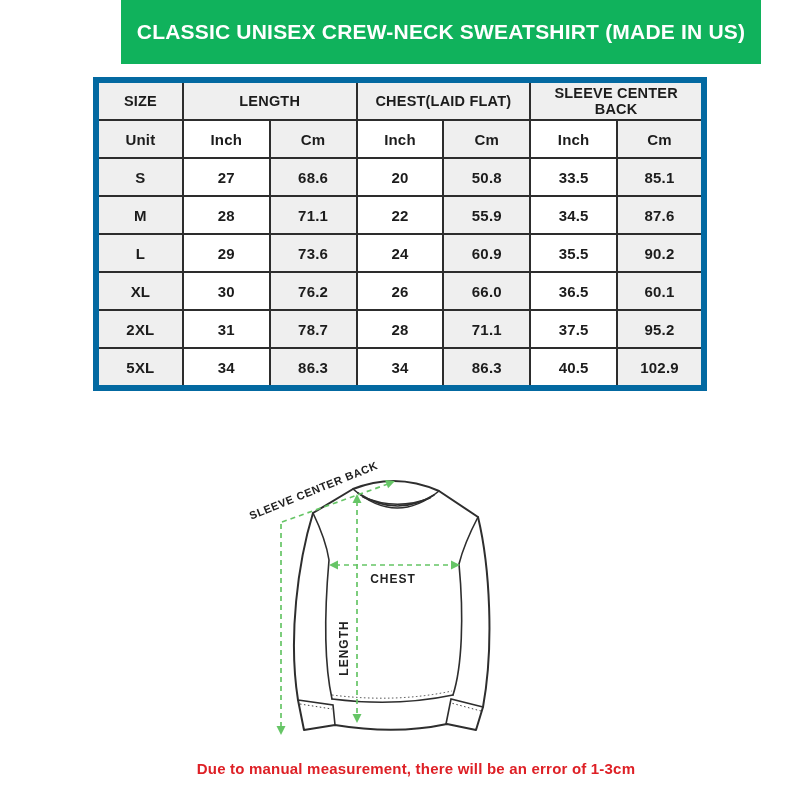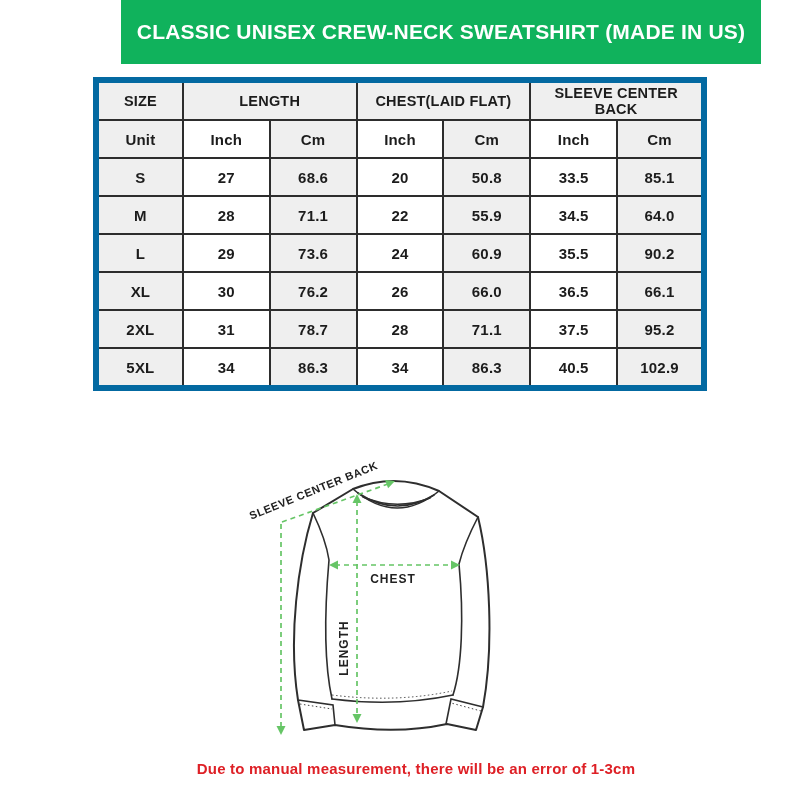"64.0" td { text: 64.0 -> 87.6 }
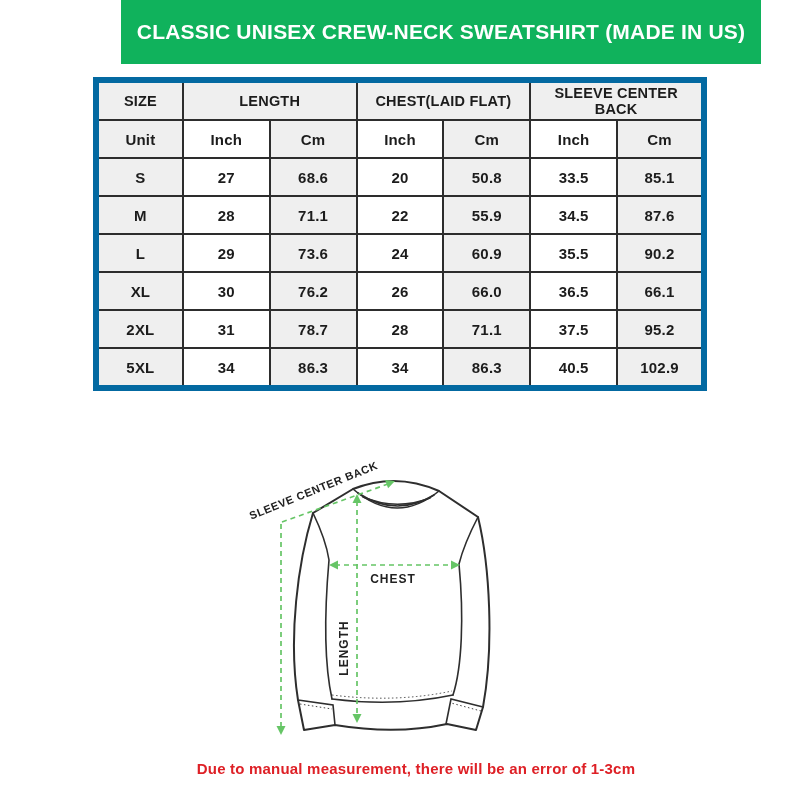"66.1" td { text: 66.1 -> 60.1 }
